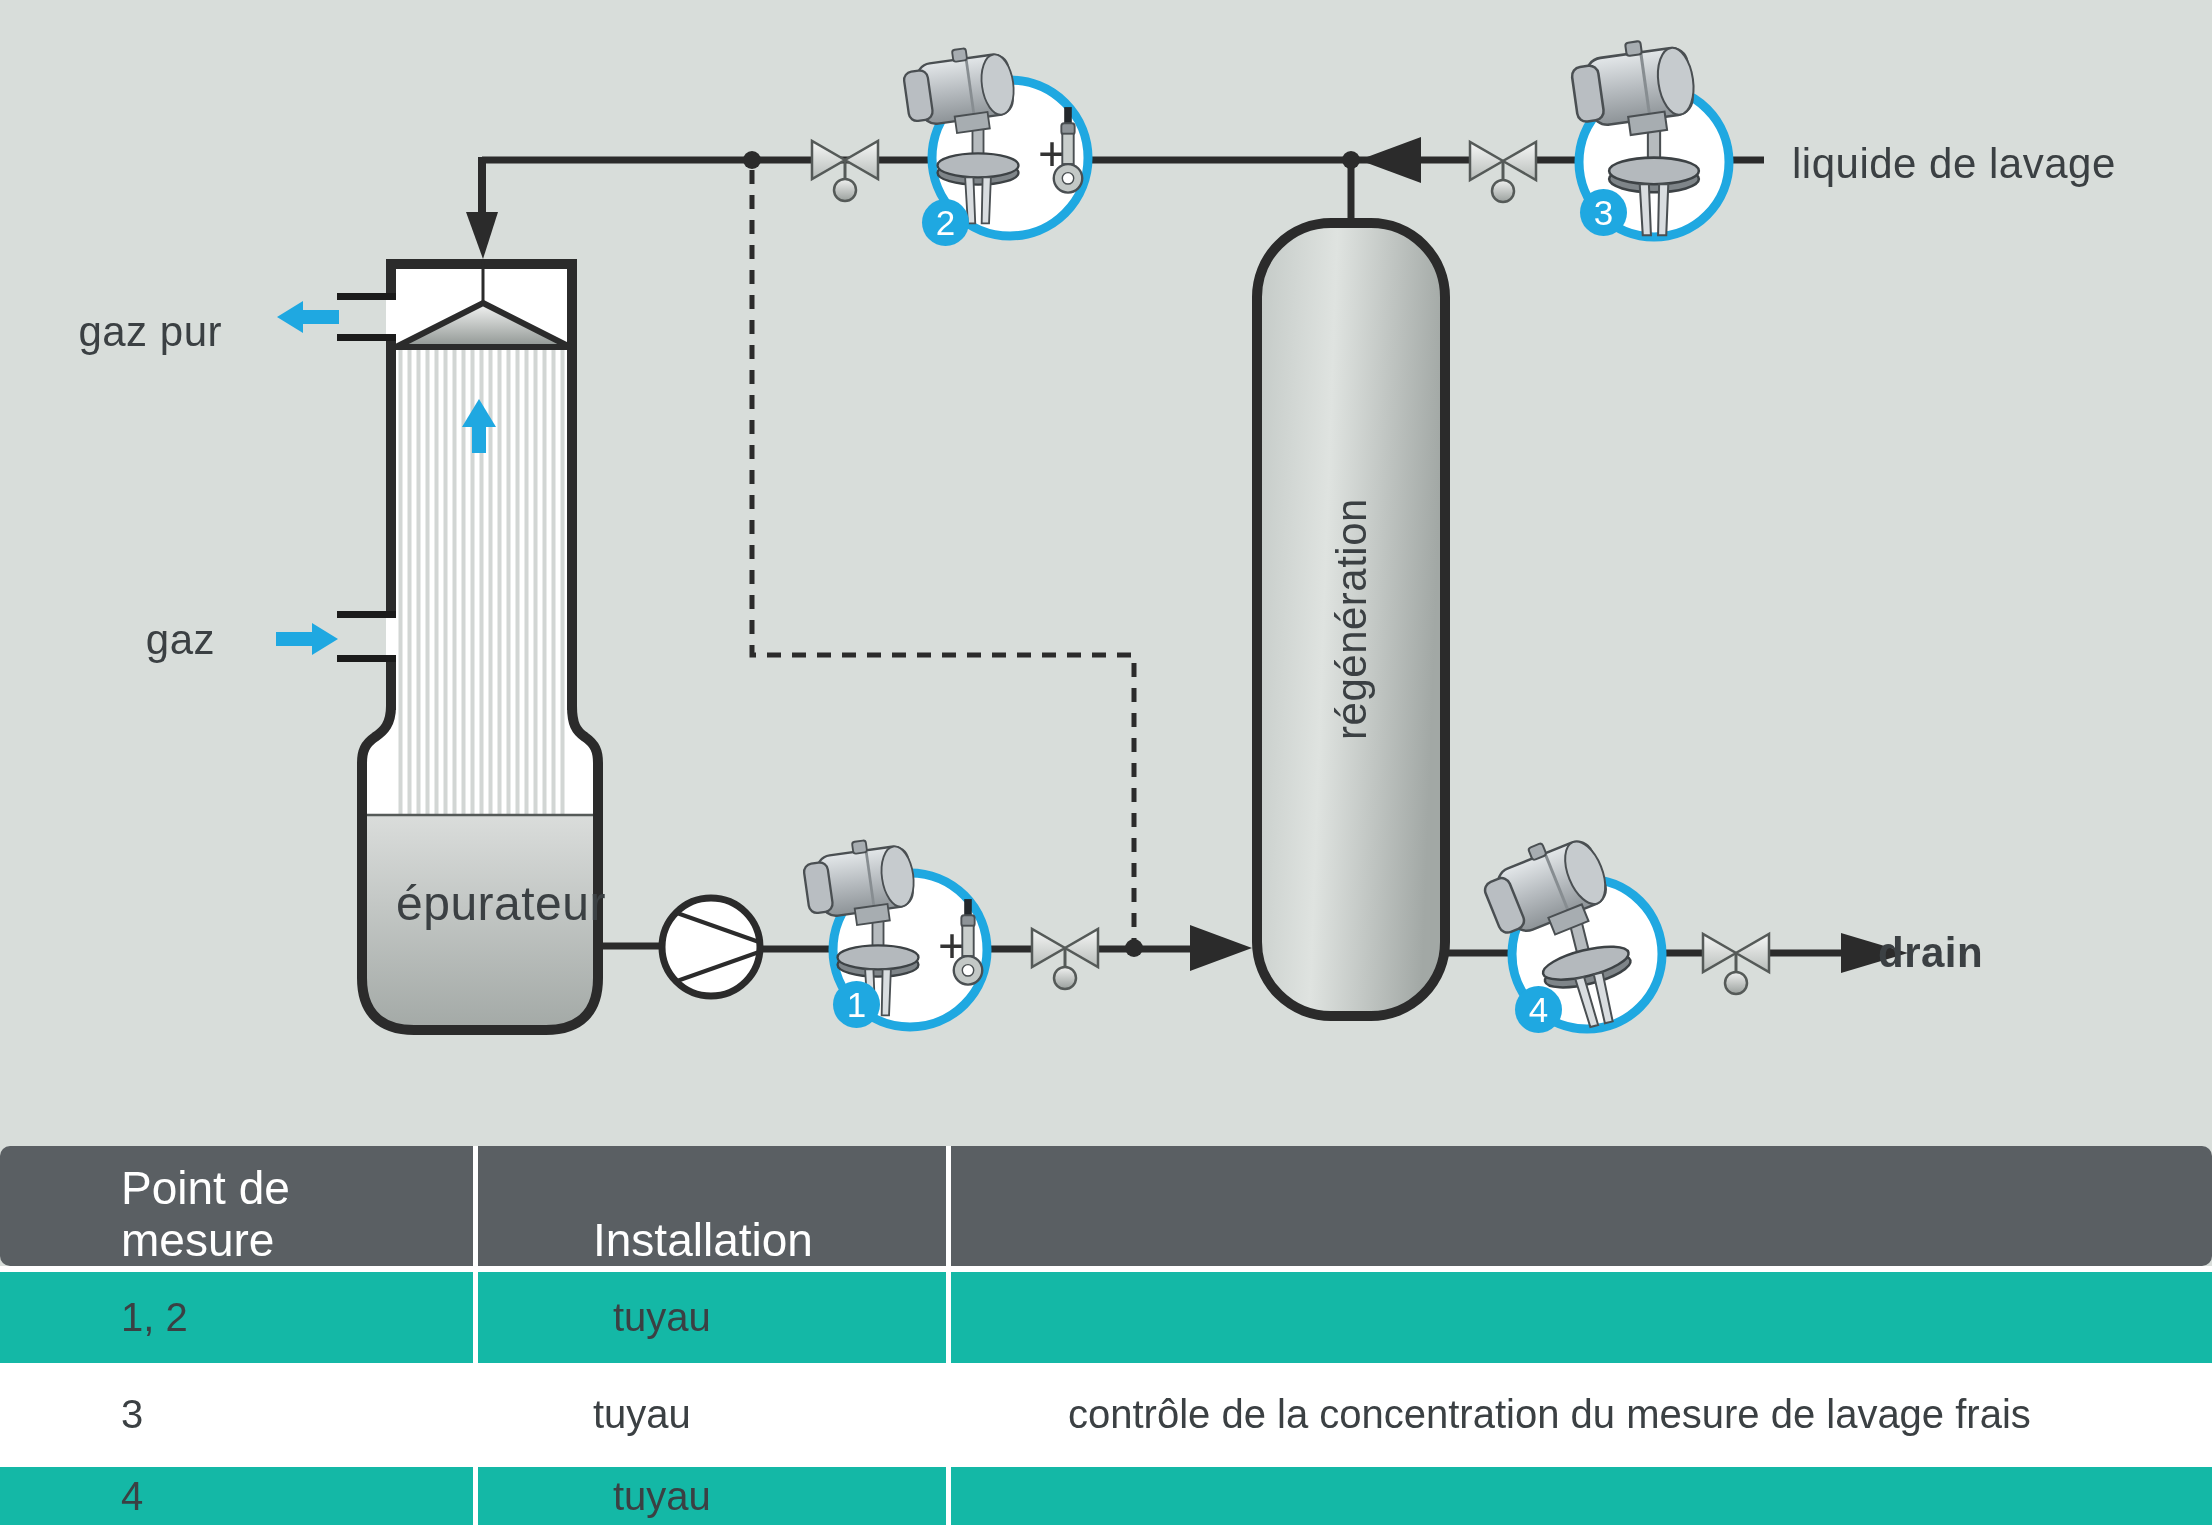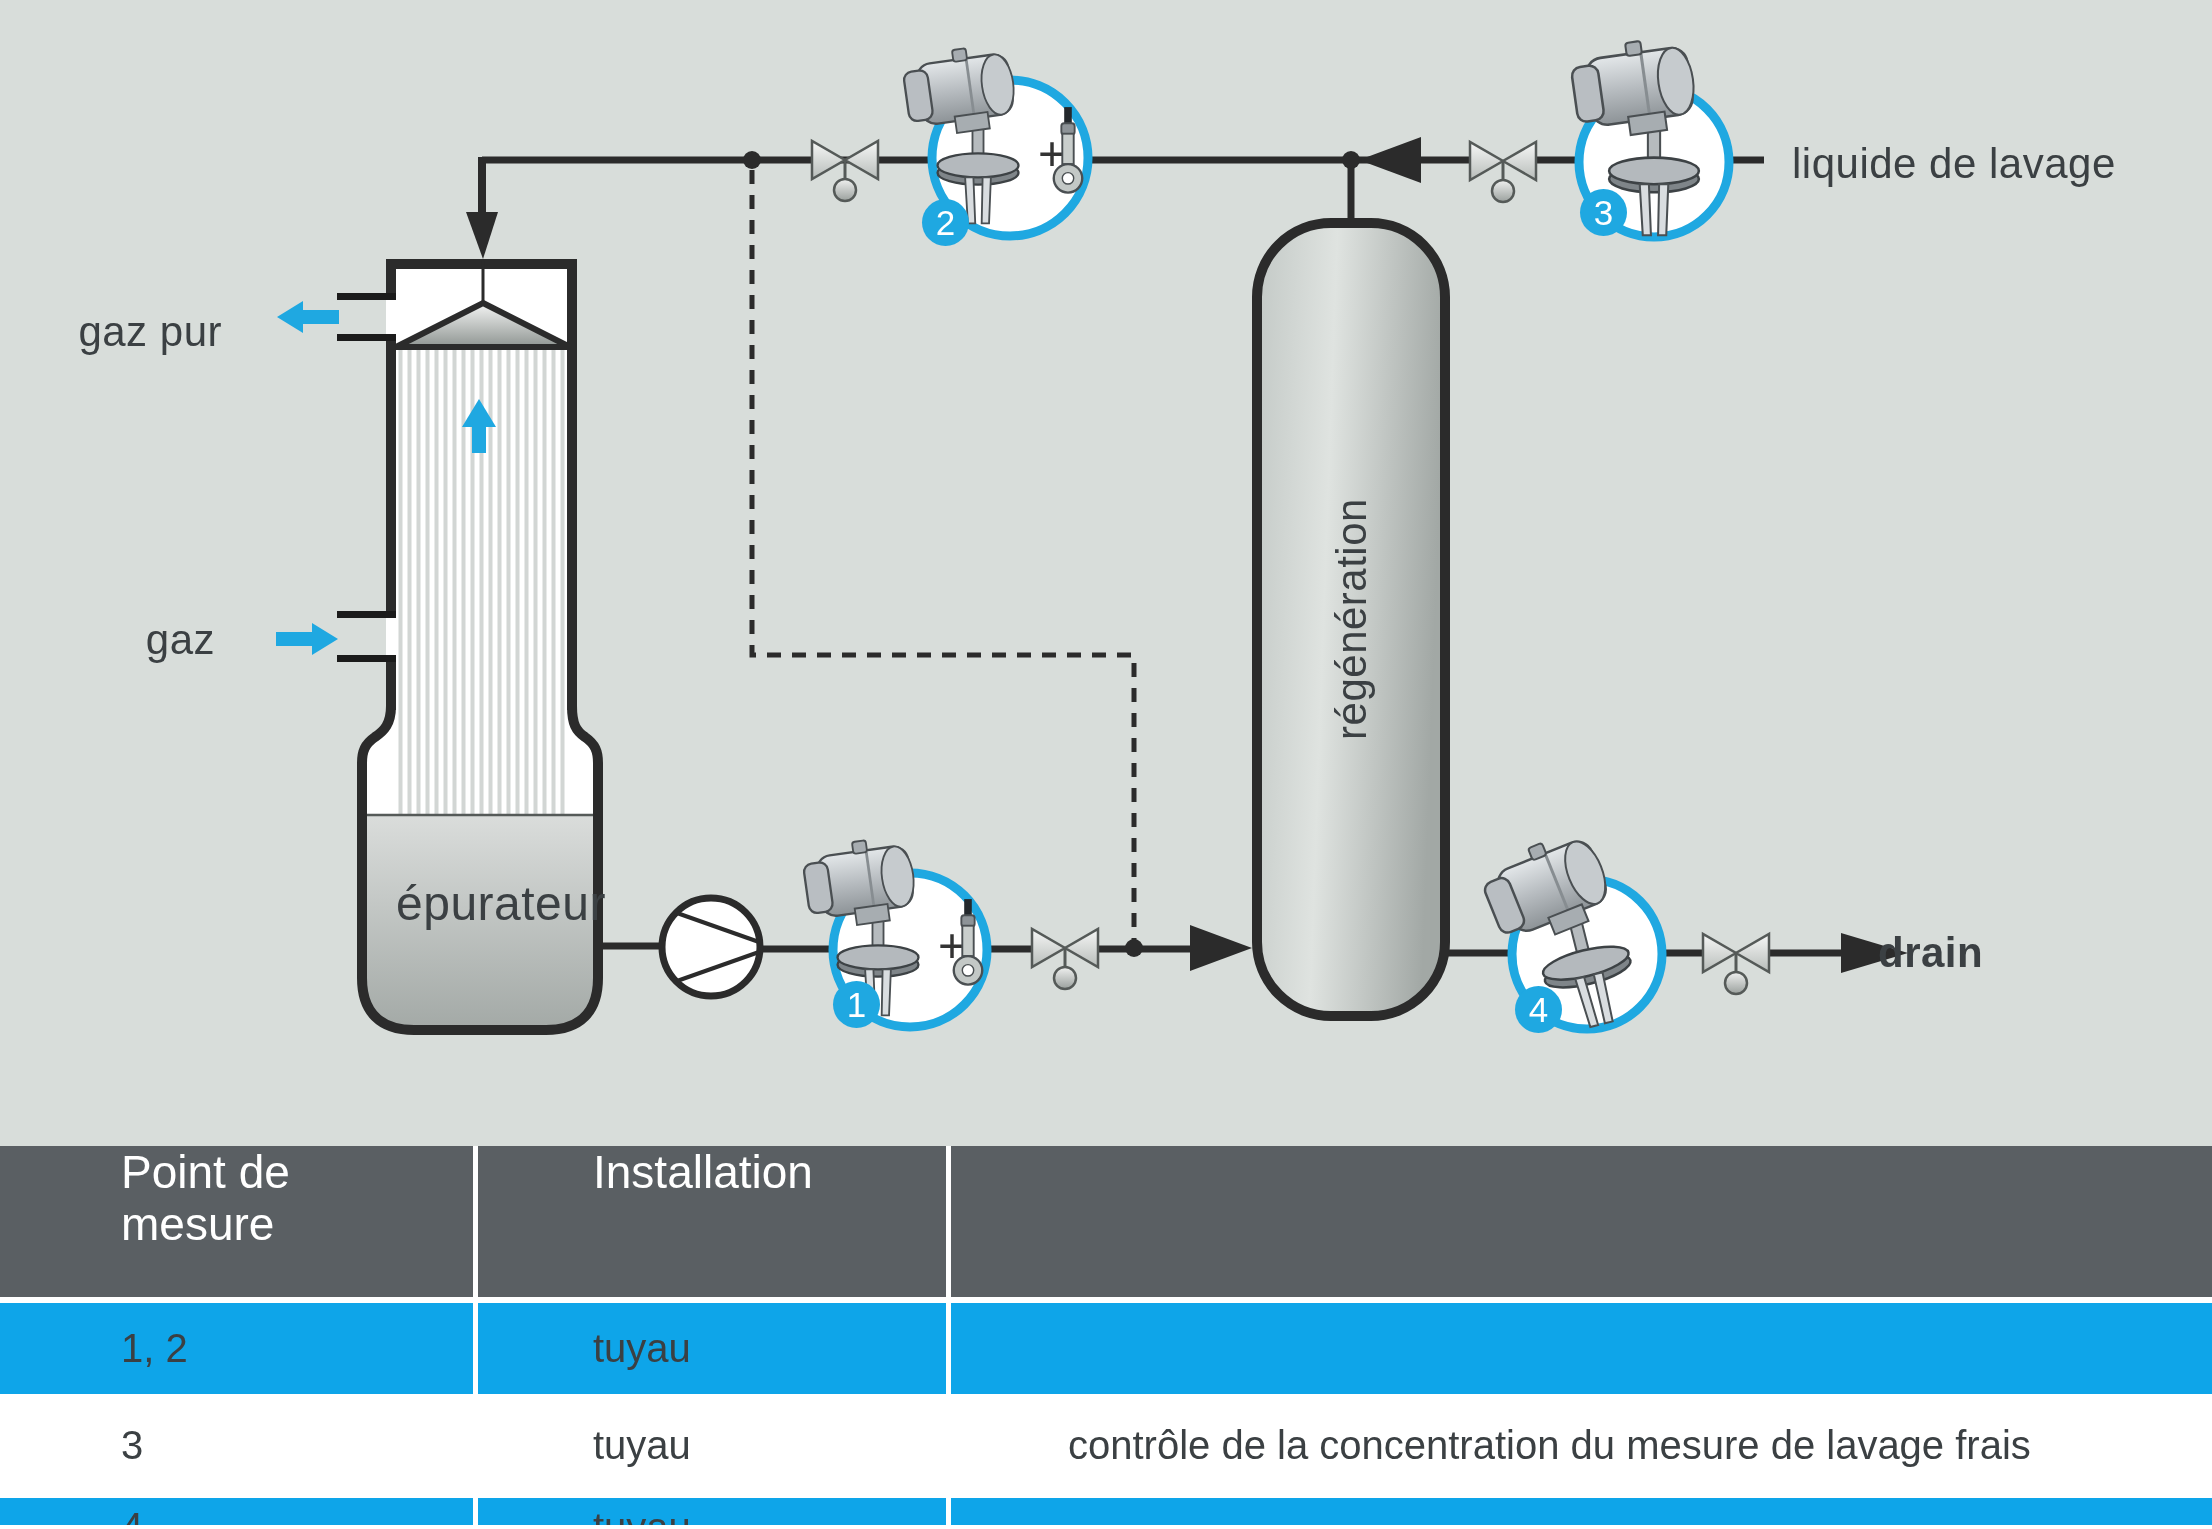"Point de mesure" .thead { align-items: flex-start -> flex-end; border-radius: none -> 10px; height: 151px -> 120px }
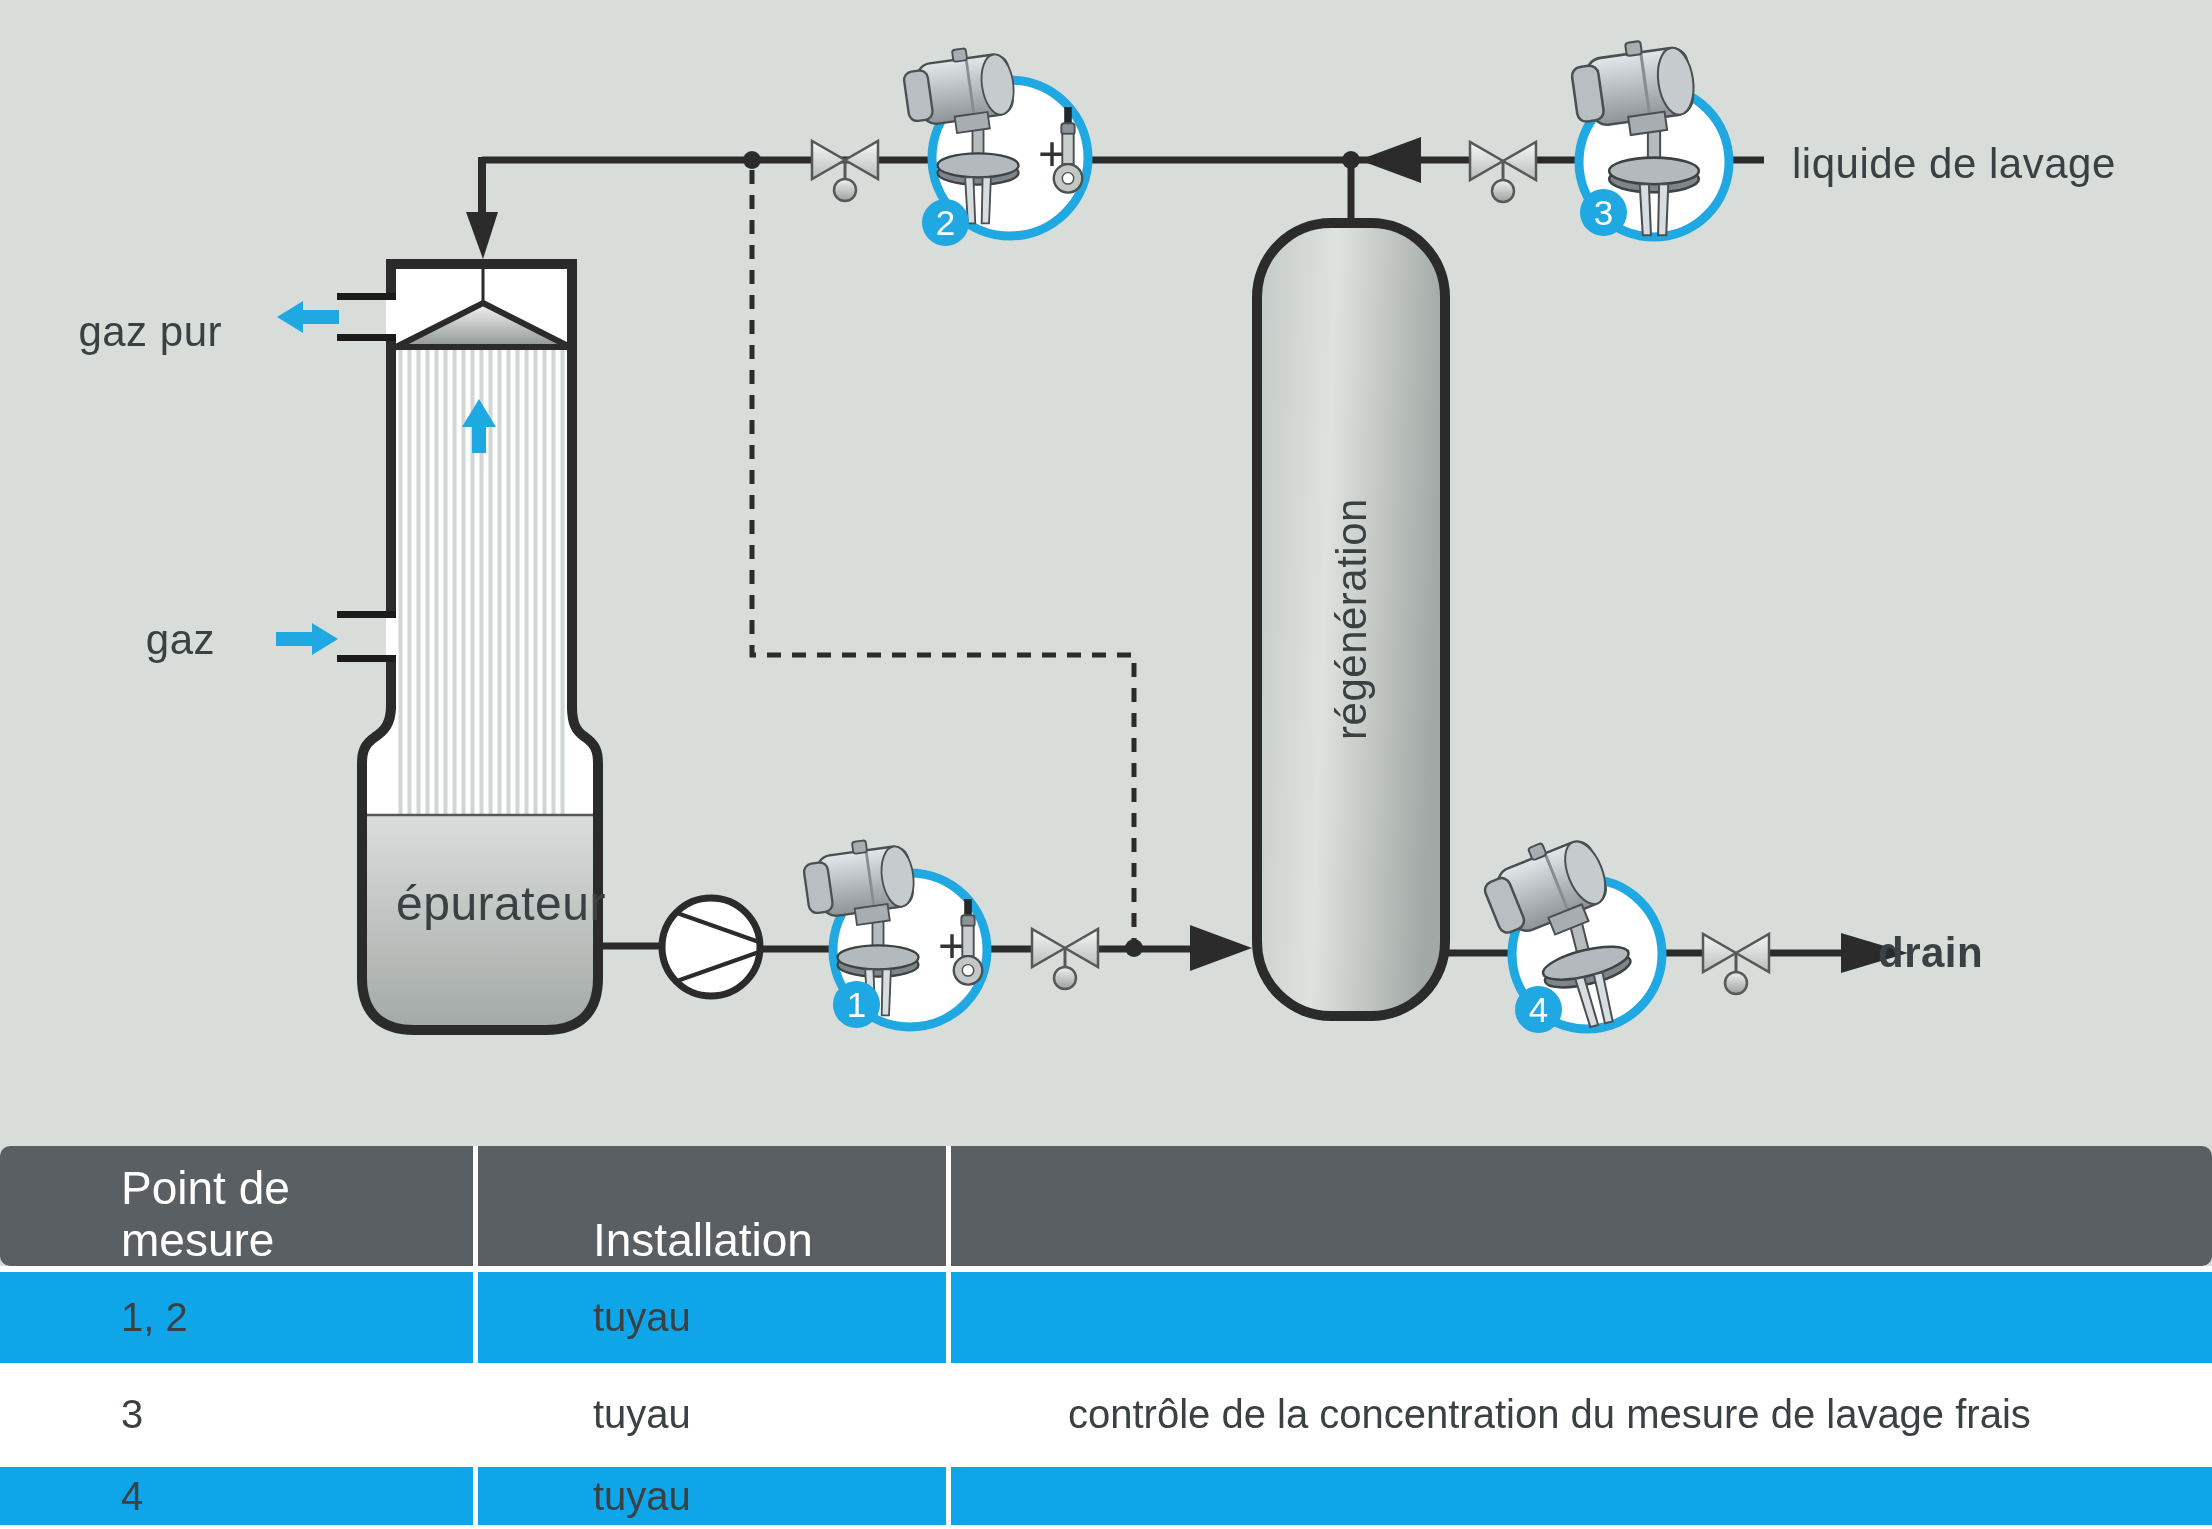"1, 2" .trow.gray { background: #0ea5e9 -> #14b8a6; gap: none -> 20px }
